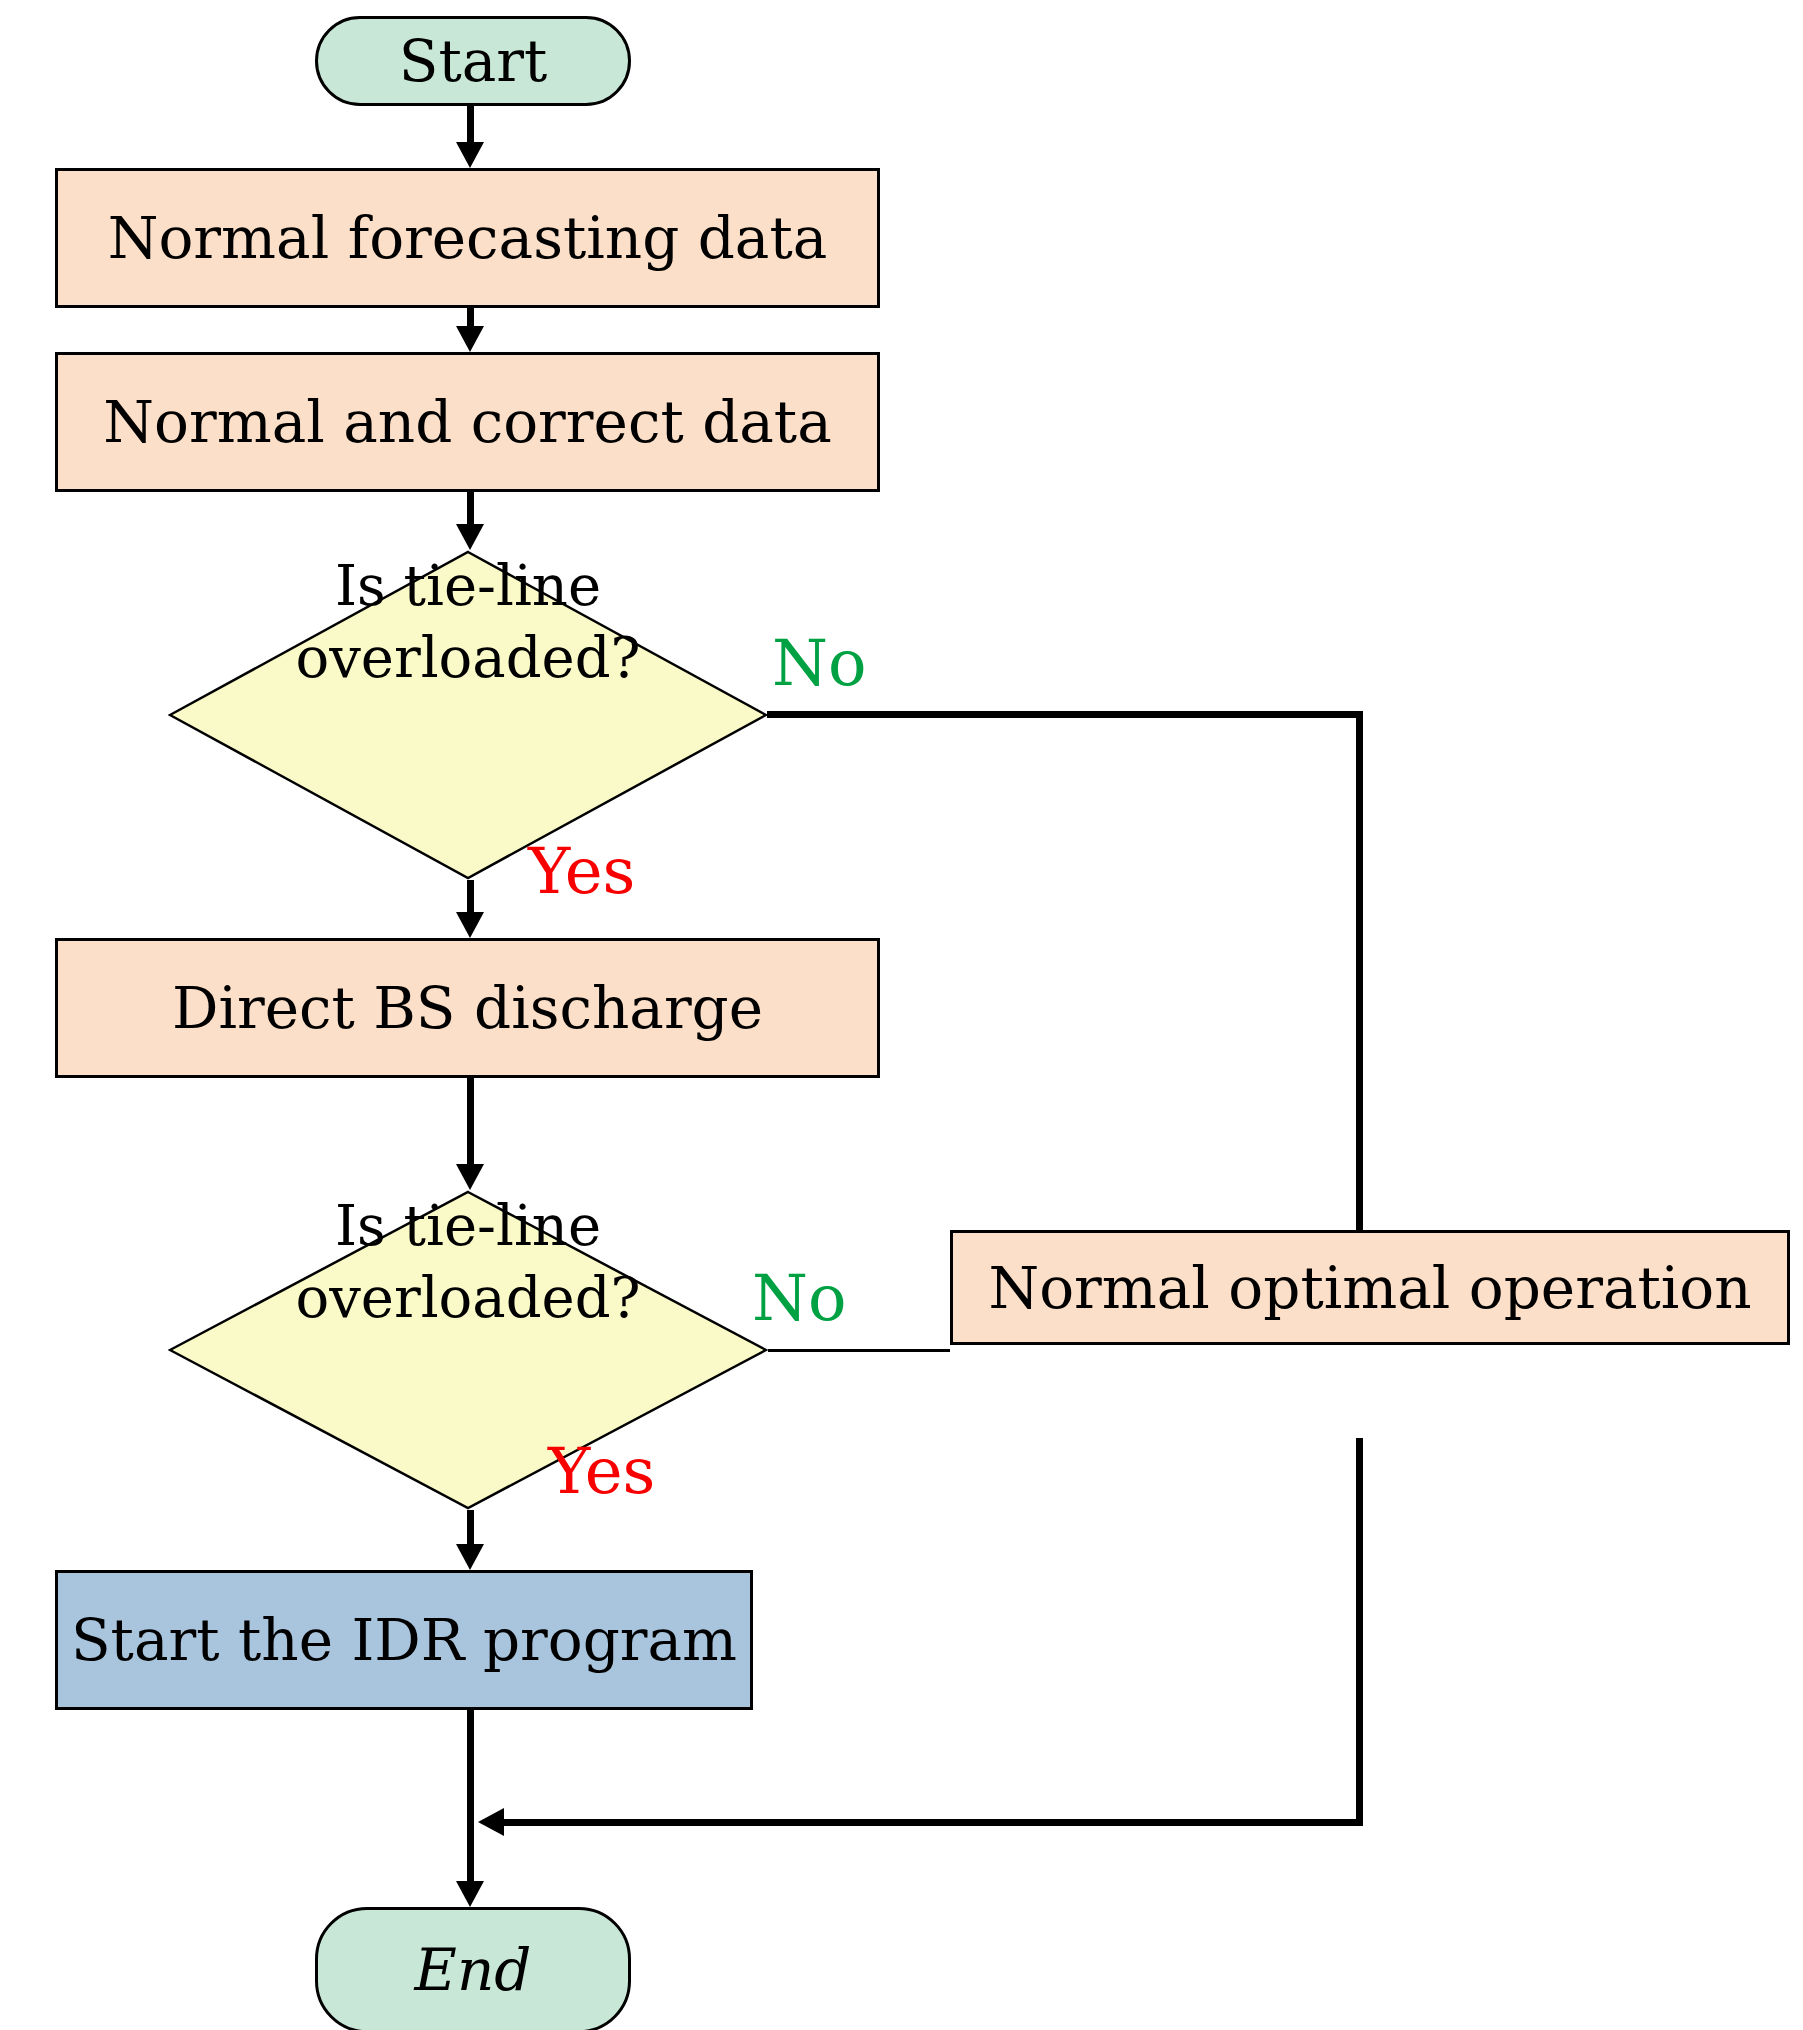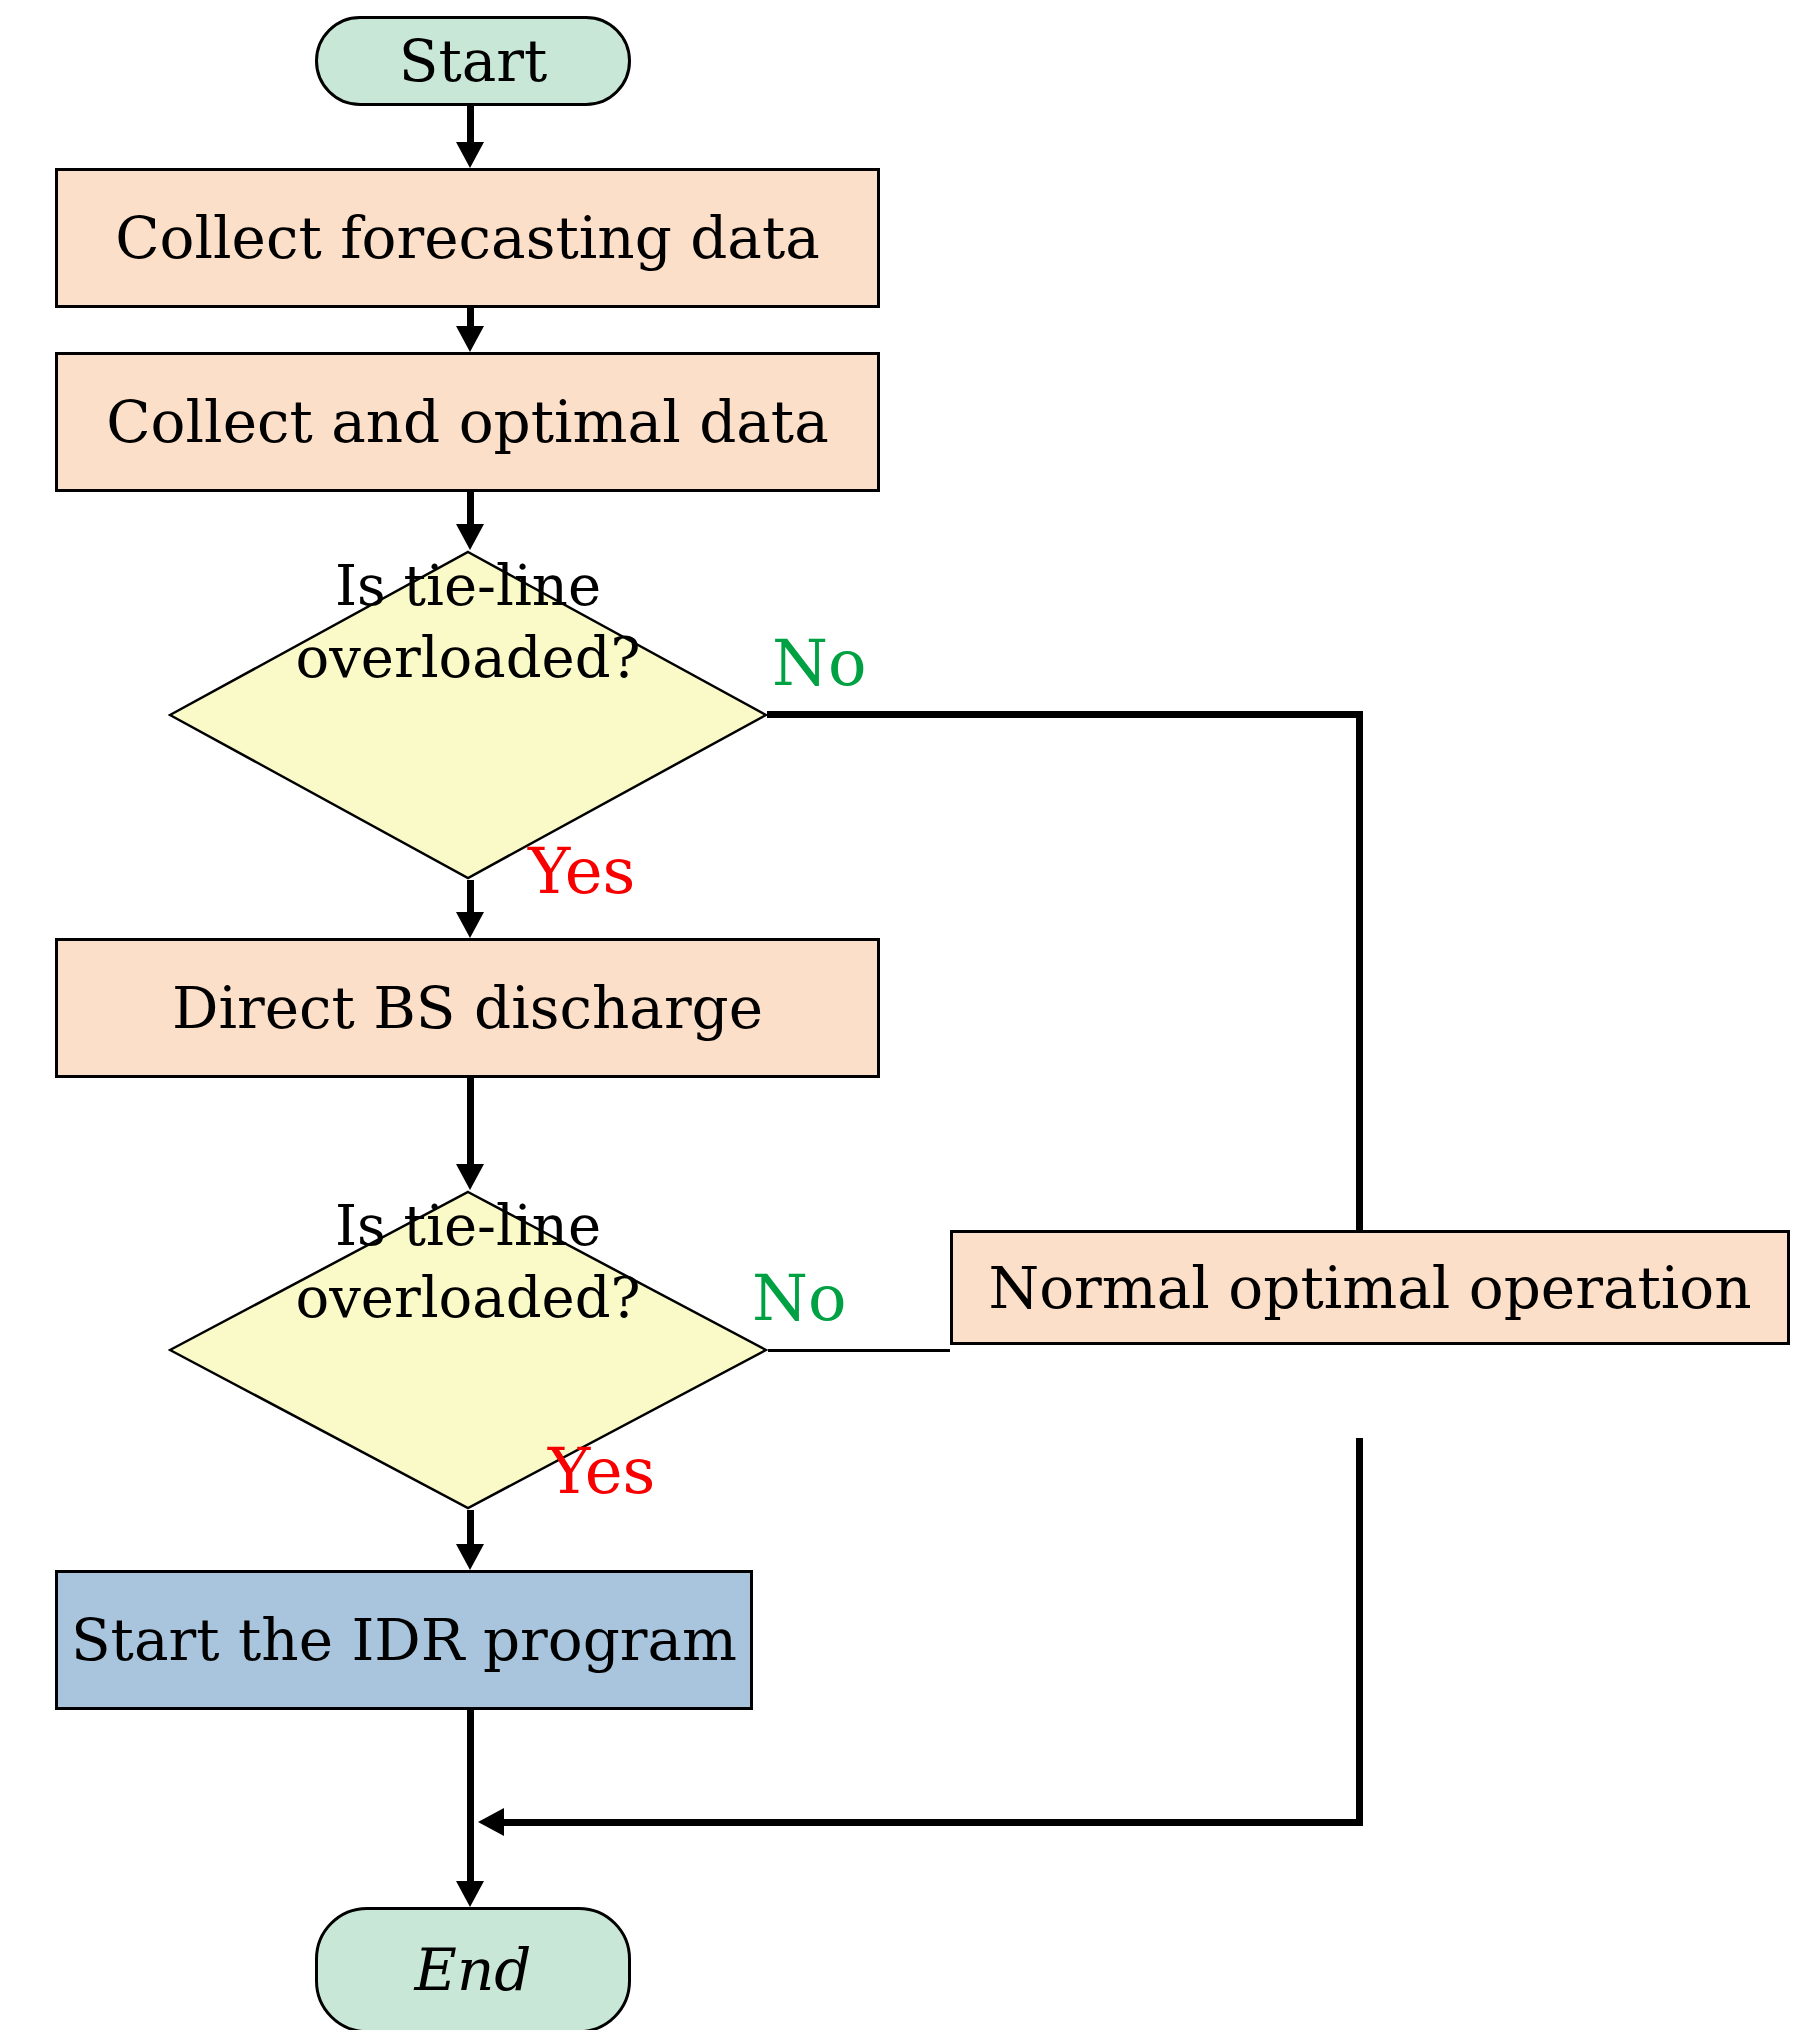"Collect forecasting data" span { text: Collect -> Normal }
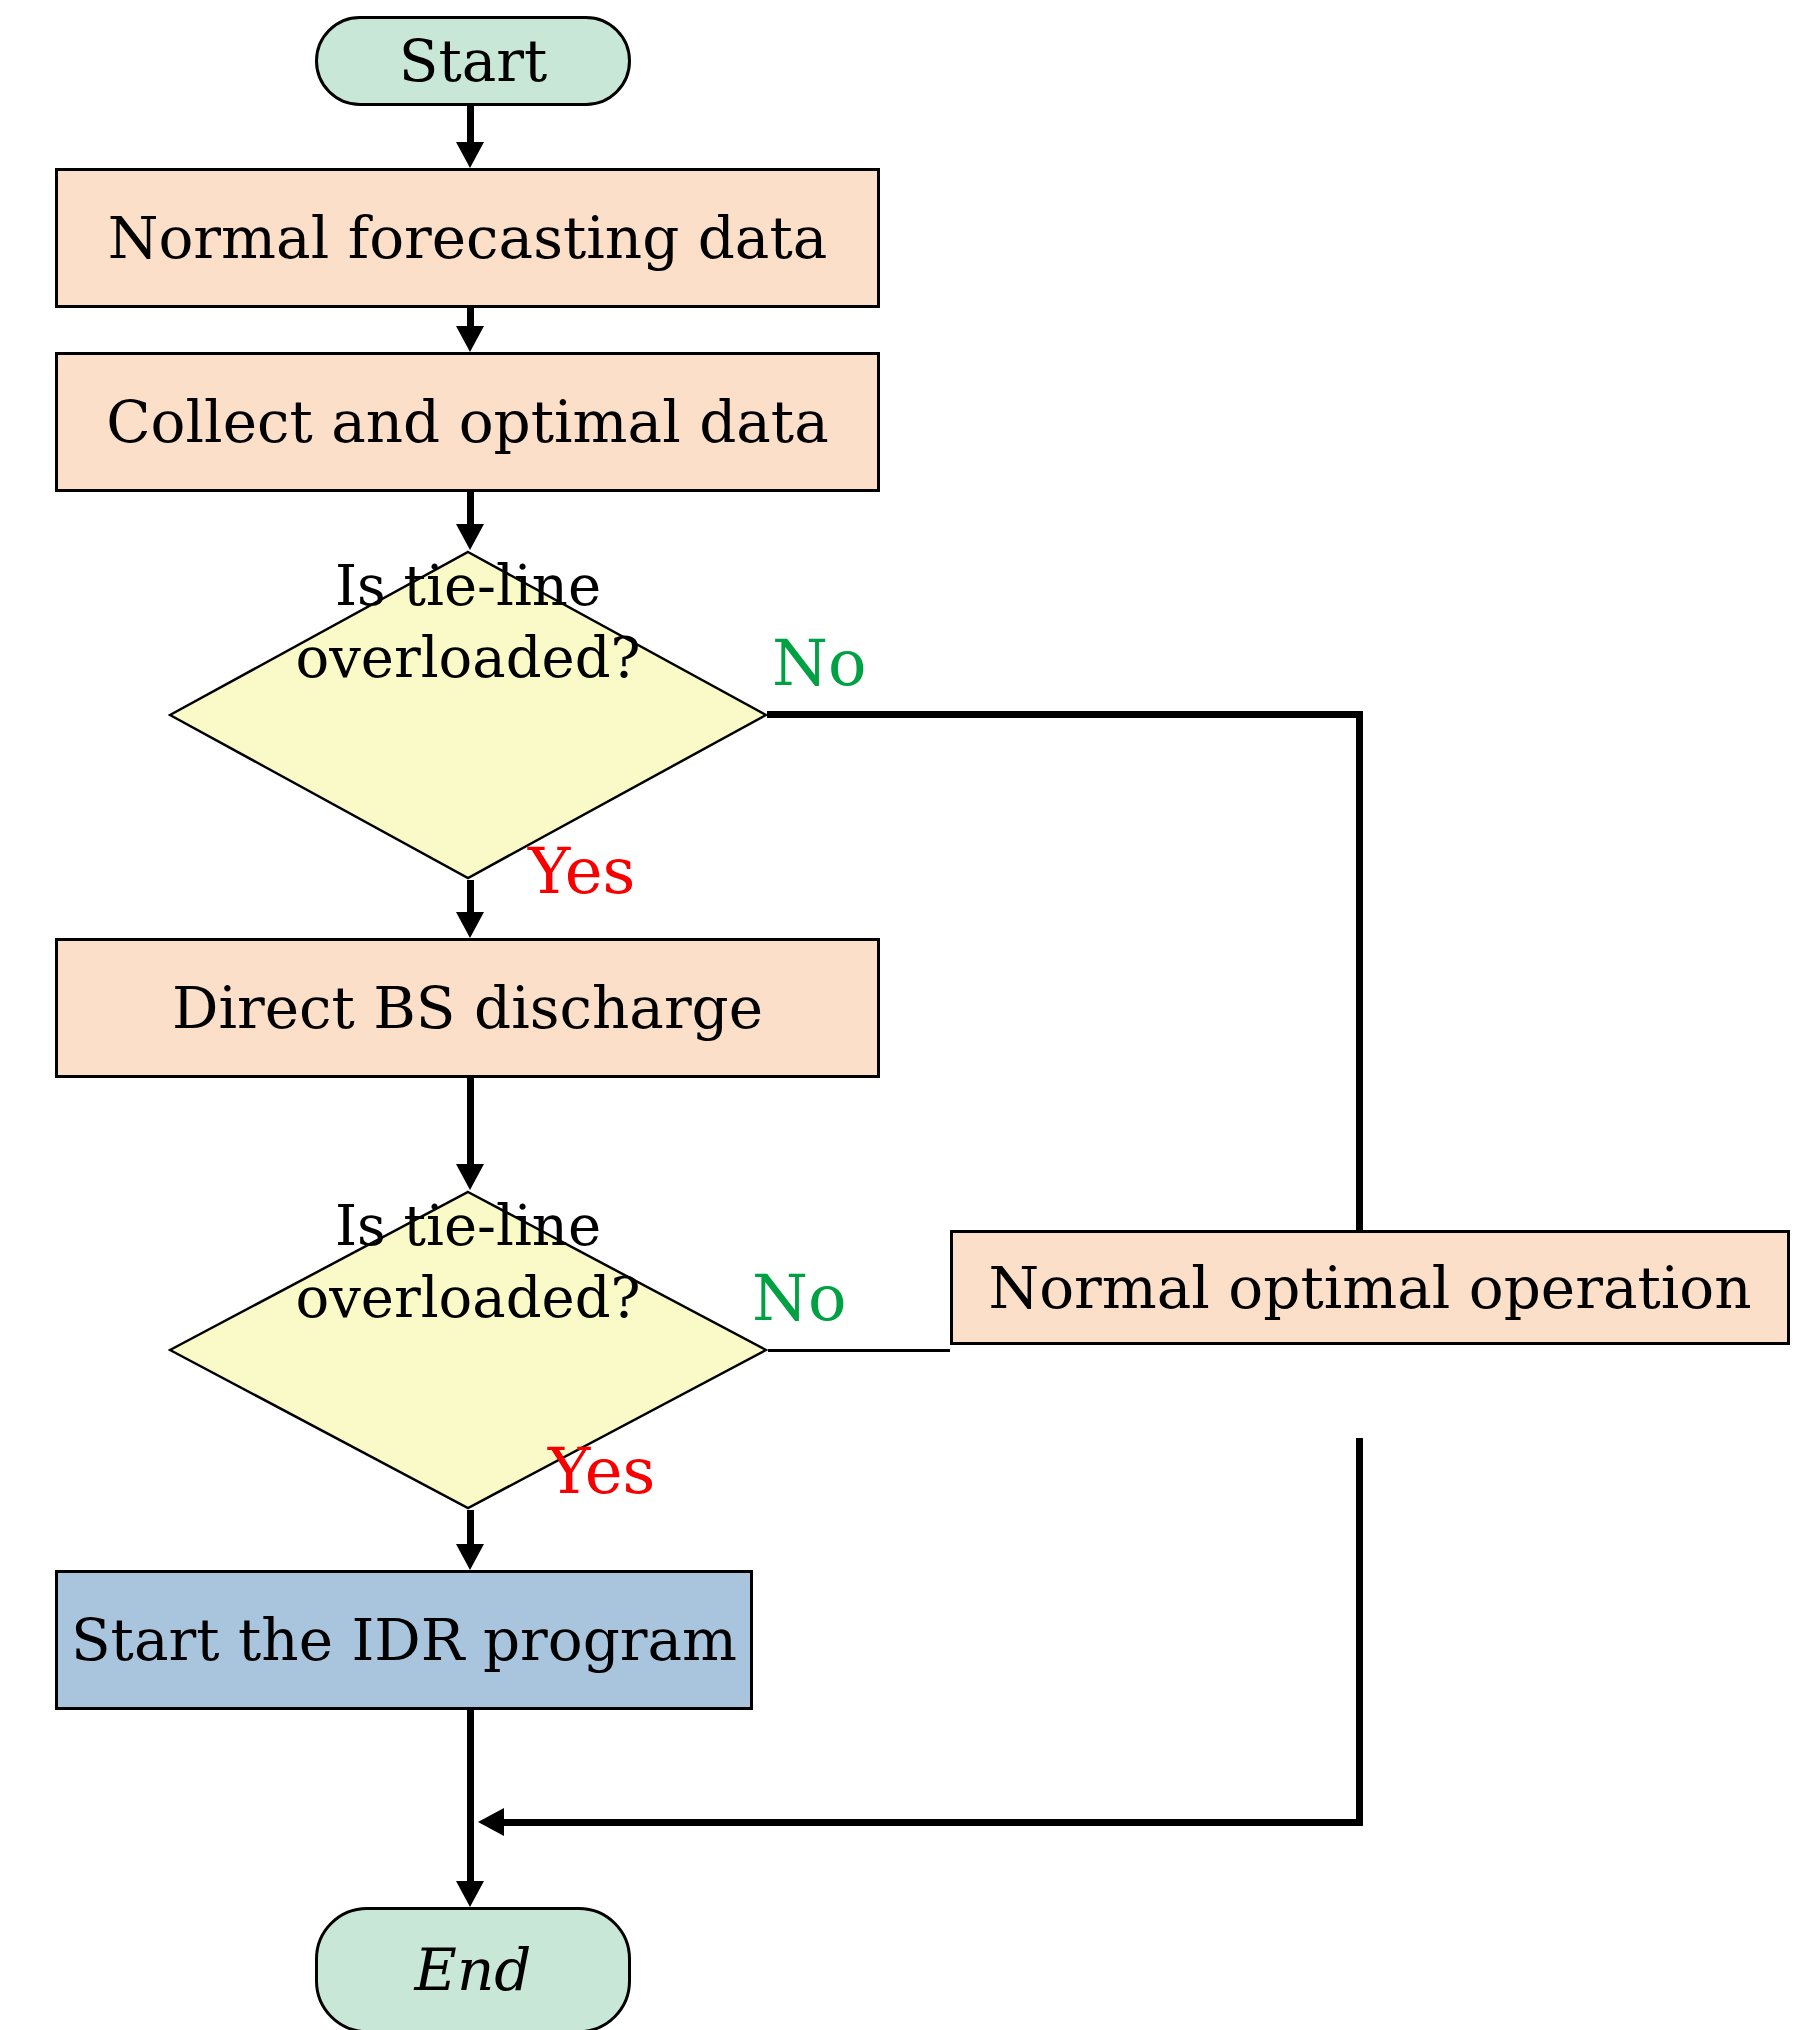"Collect and optimal data" span { text: Collect and optimal -> Normal and correct }
